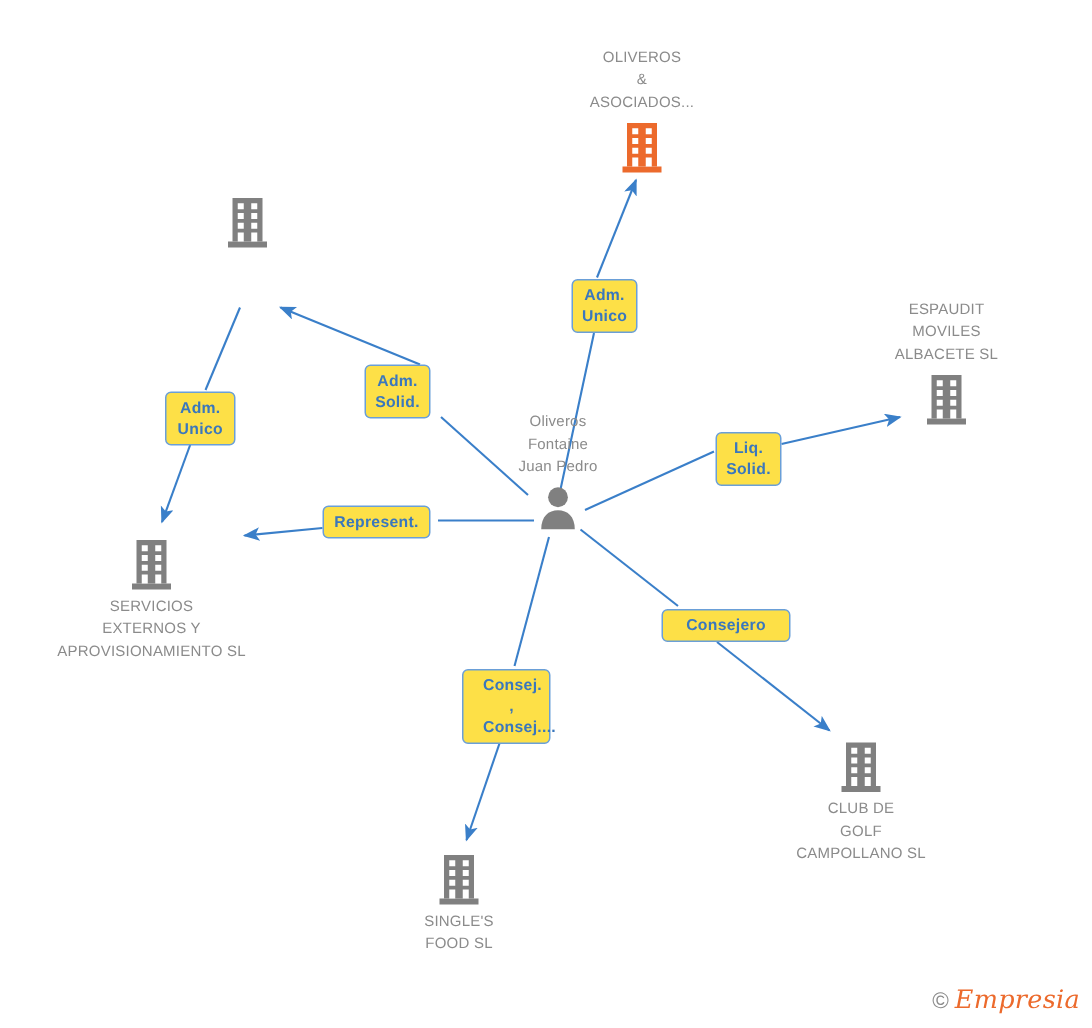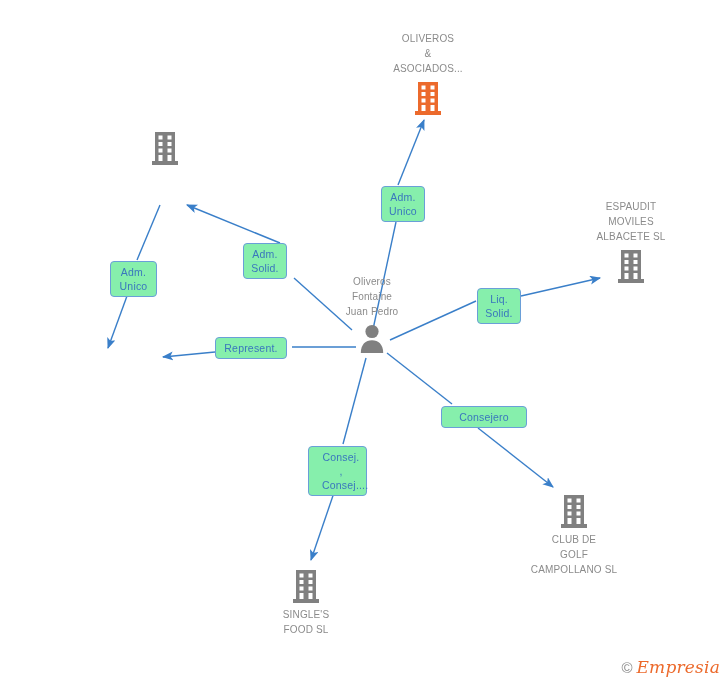"Adm." .chip { background: #86efac -> #fde047; font-weight: none -> bold }
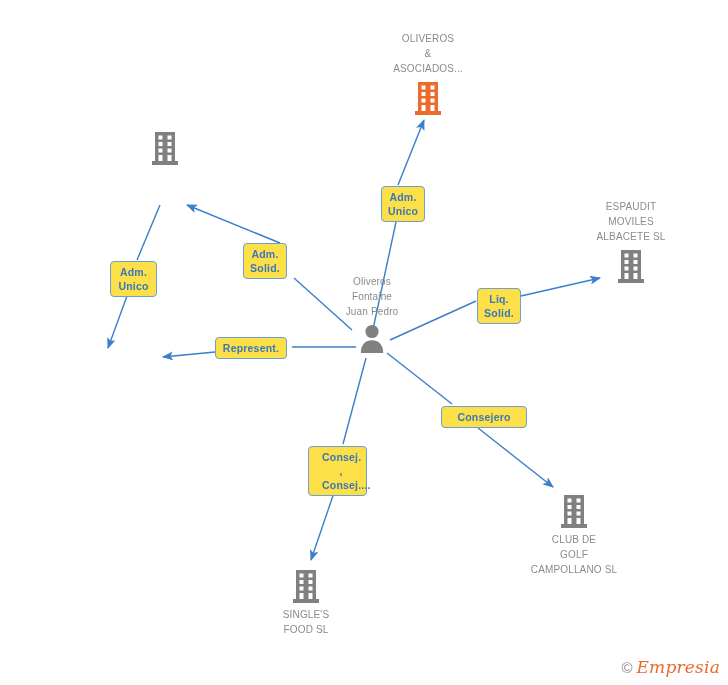"SERVICIOS" div.node { html: none -> <div> <svg> <rect></rect> <rect></rect> <g> <rect></rect> <rect></rect> <rect></rect> <rect></rect> <rect></rect> <rect></rect> <rect></rect> <rect></rect> </g> </svg> <div>SERVICIOS EXTERNOS Y APROVISIONAMIENTO SL</div> </div> }
